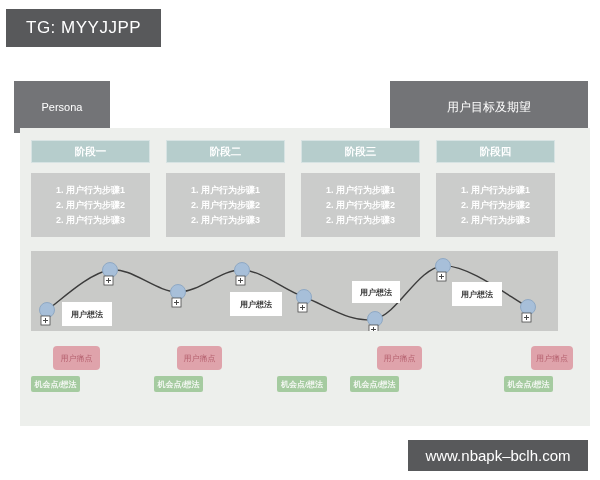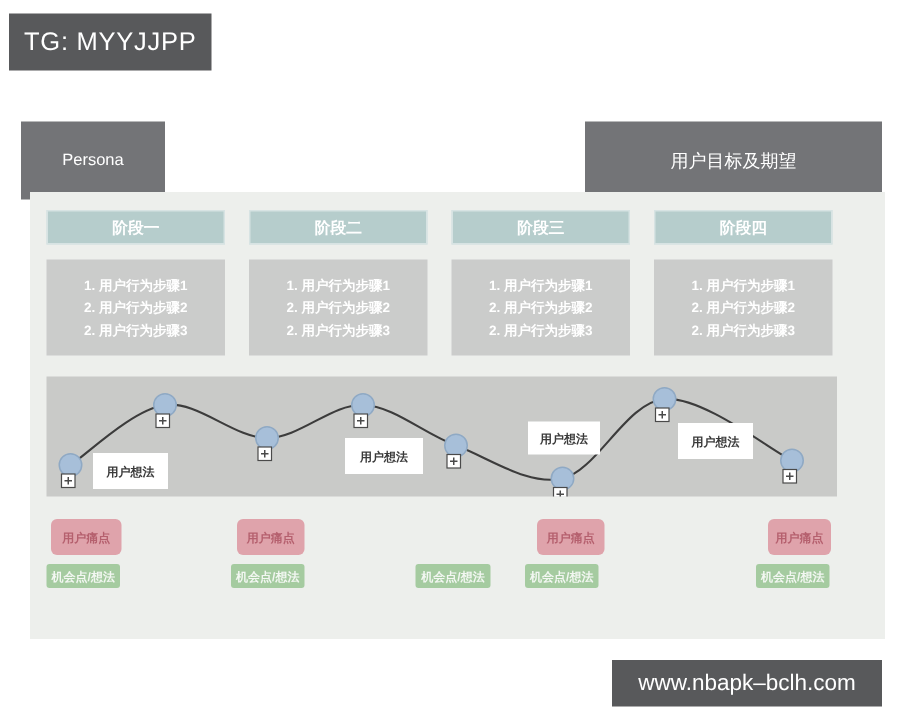"TG: MYYJJPP" .tg-badge { padding: 9px 10px -> 9px 20px }
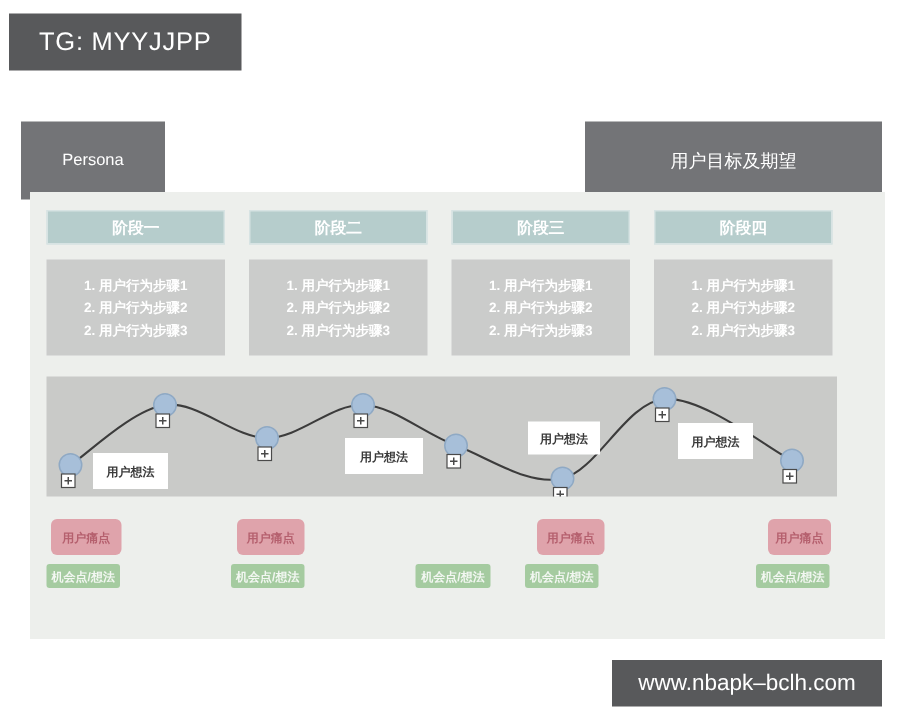"用户痛点" .pain { font-weight: bold -> normal; margin-left: none -> 19px }
